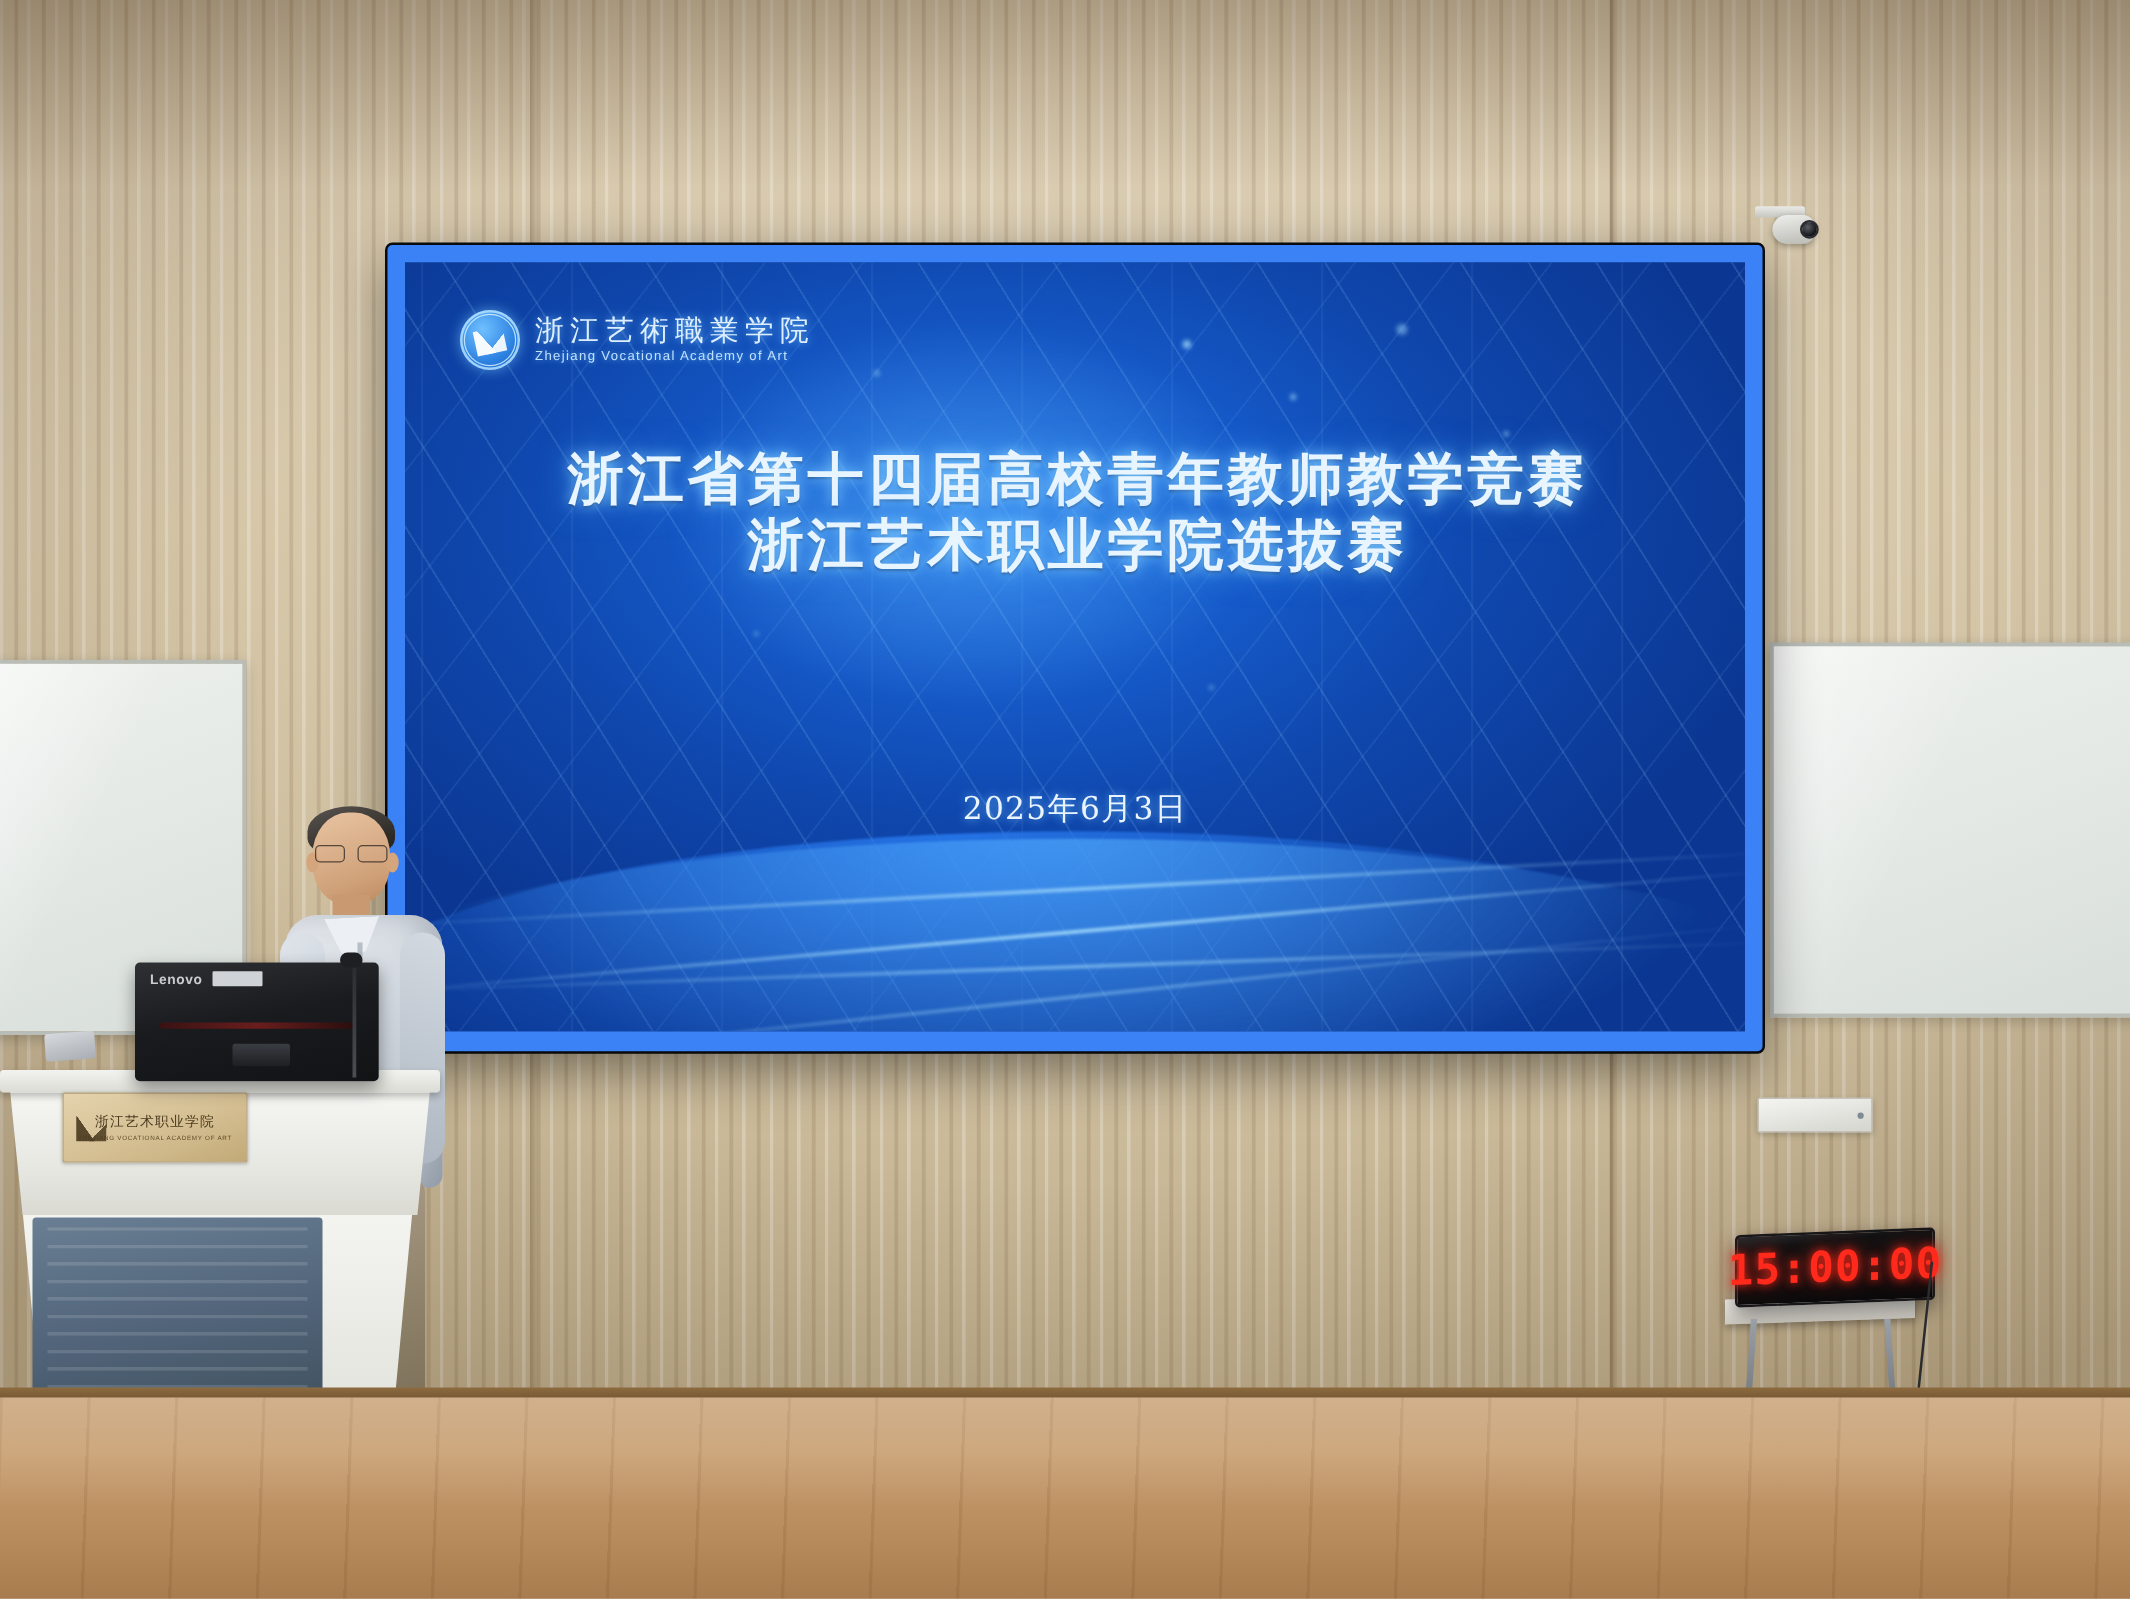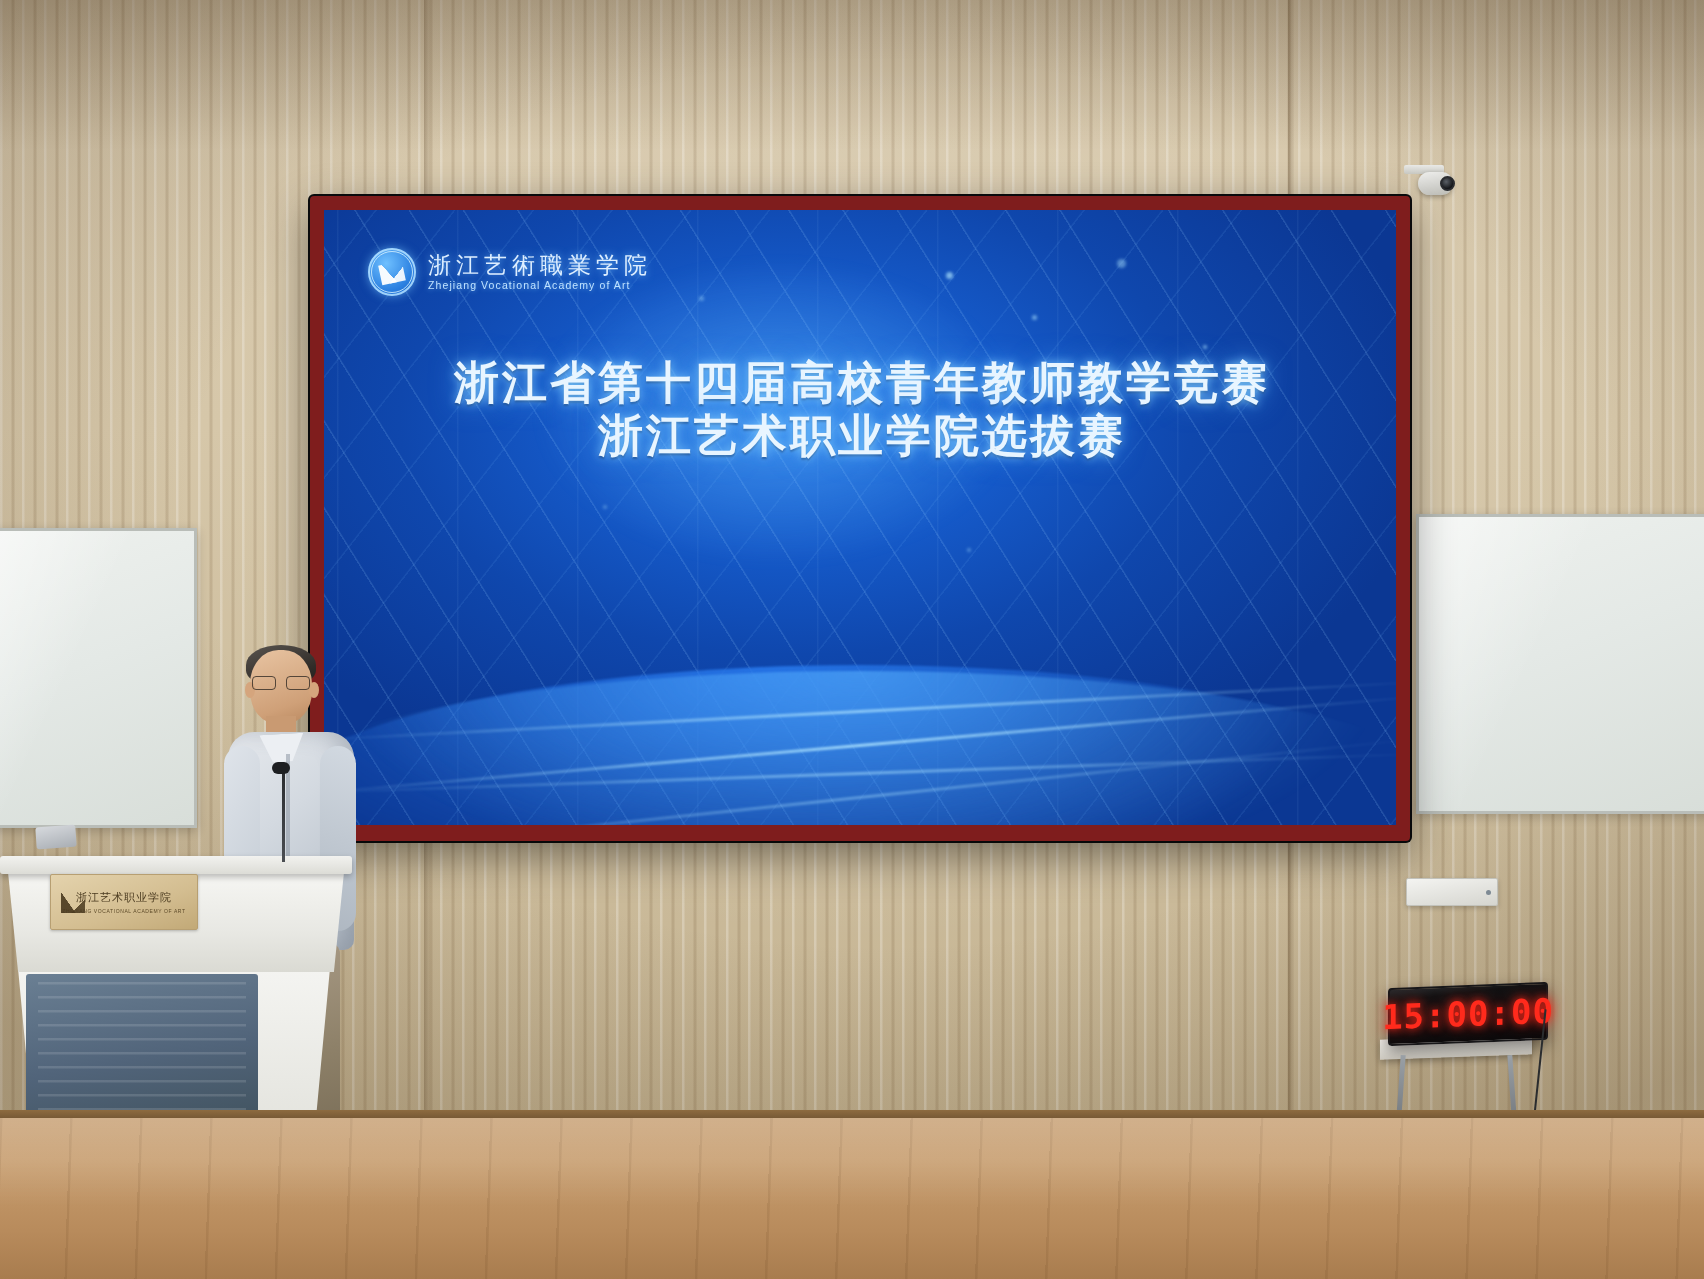"浙江艺術職業学院" #screen-frame { background: #7f1d1d -> #3b82f6 }
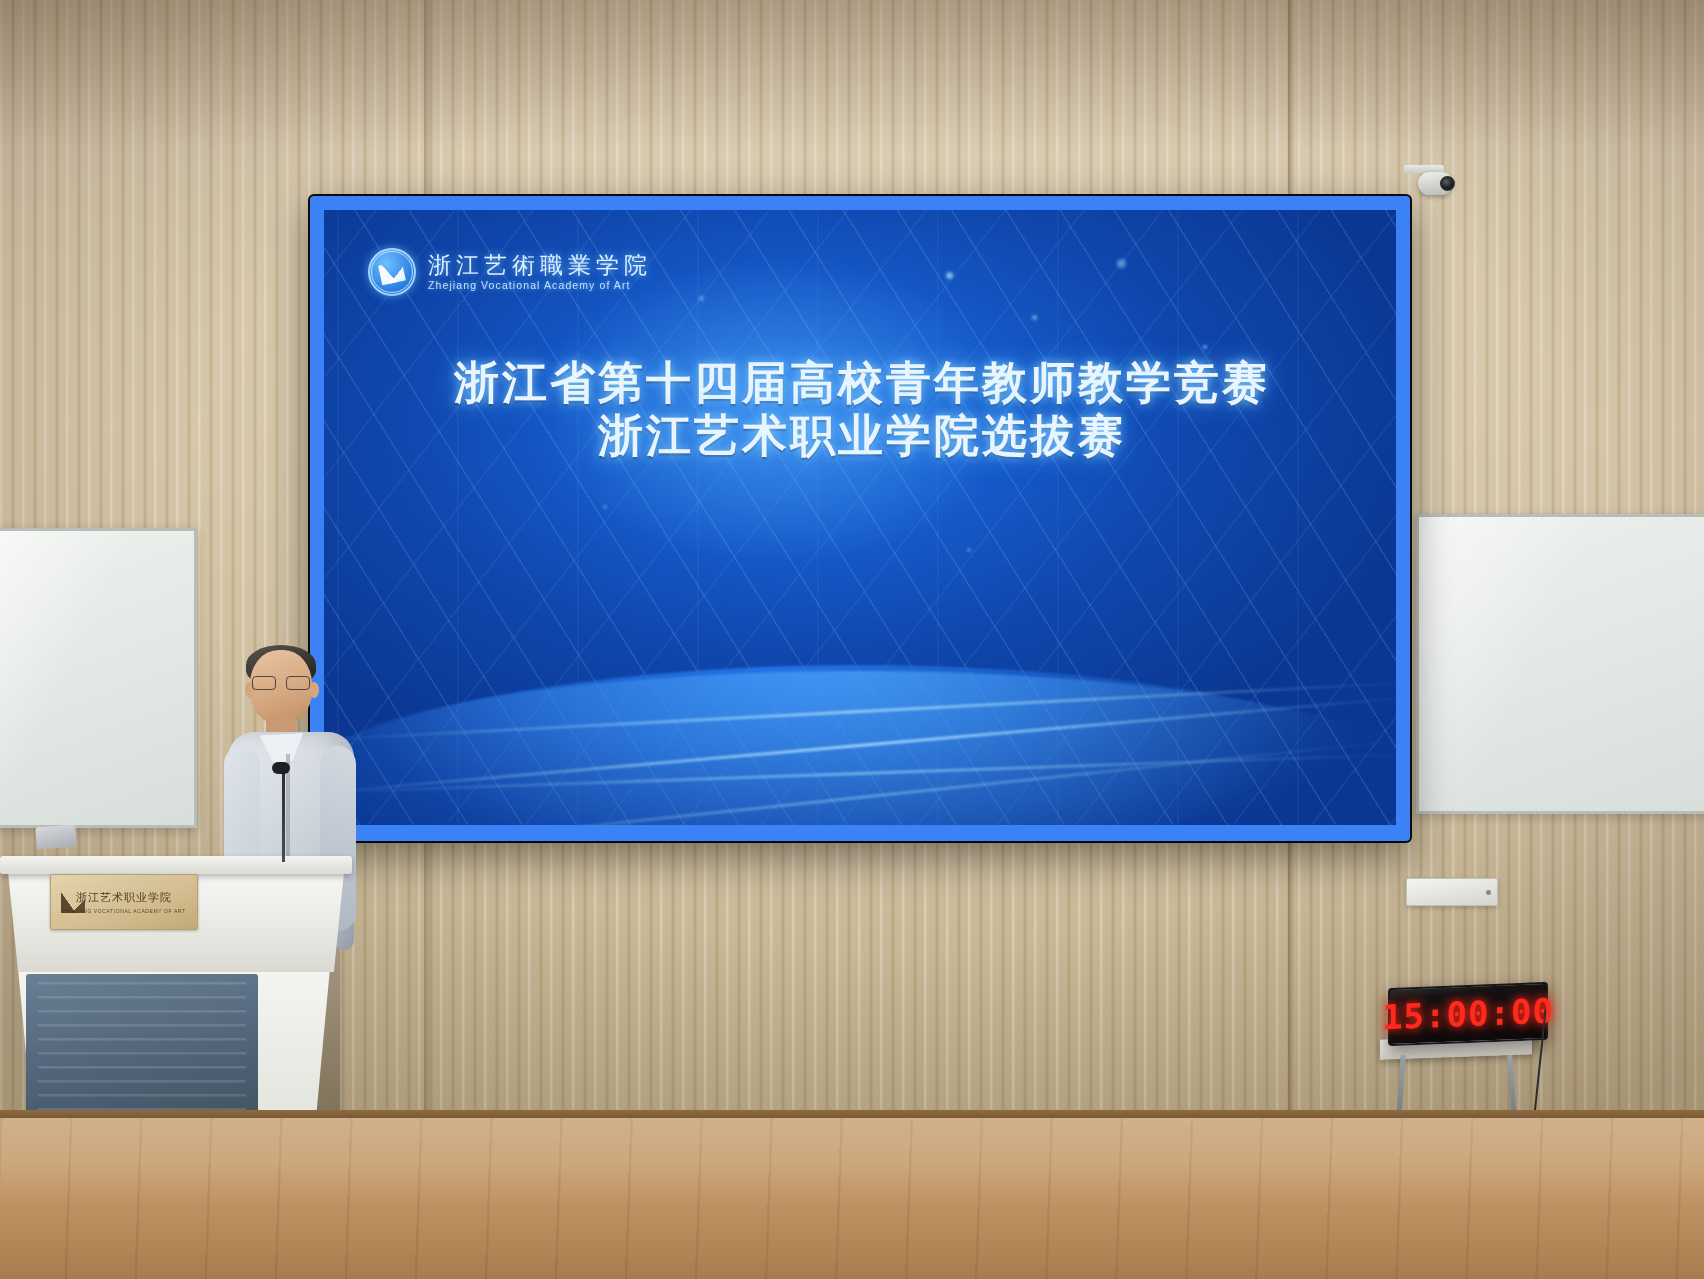"2025年6月3日" div.slide-date { html: none -> <div>2025年6月3日</div> }
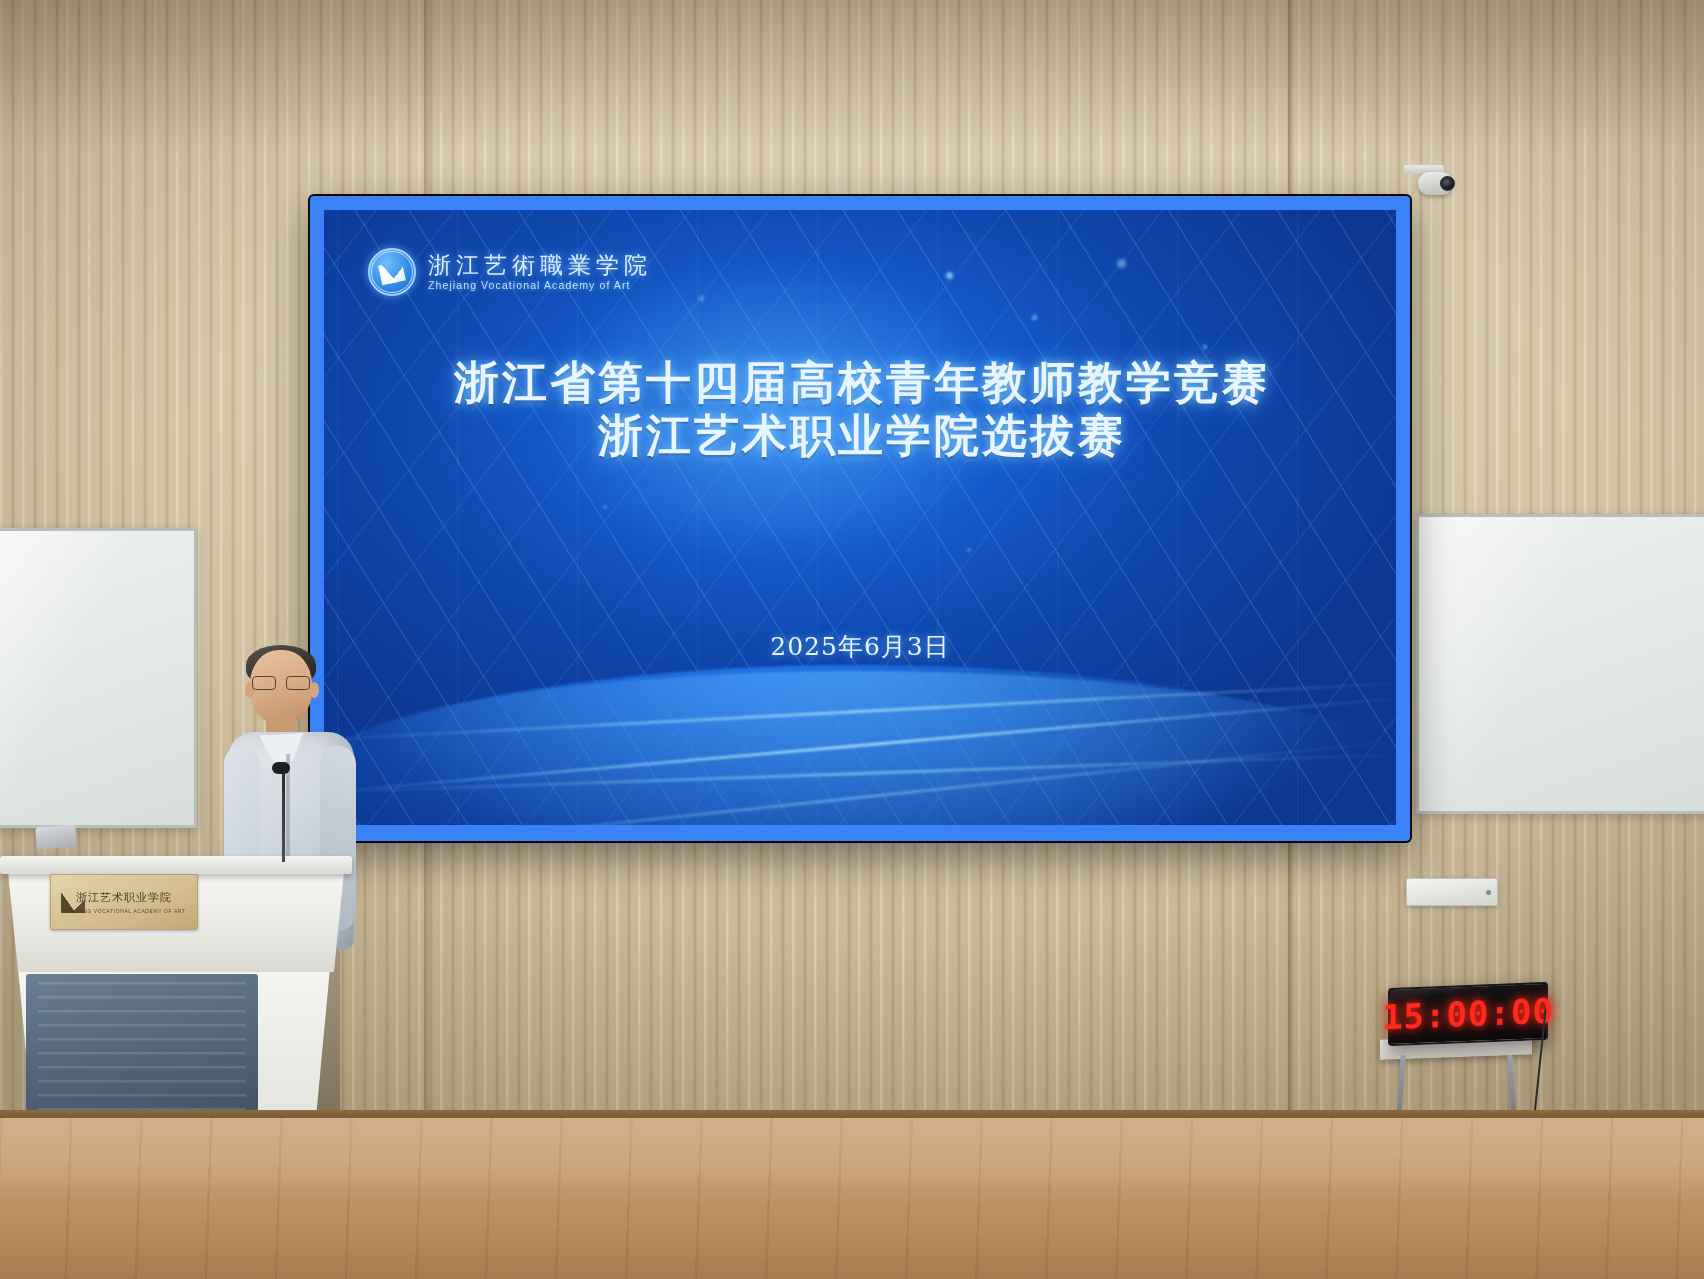"Lenovo" div { html: none -> <div> <div></div> <div>Lenovo</div> <div></div> <div></div> <div></div> </div> }
